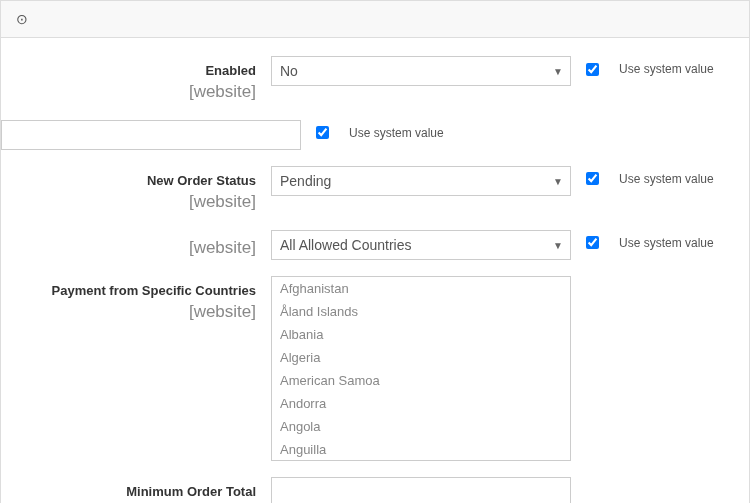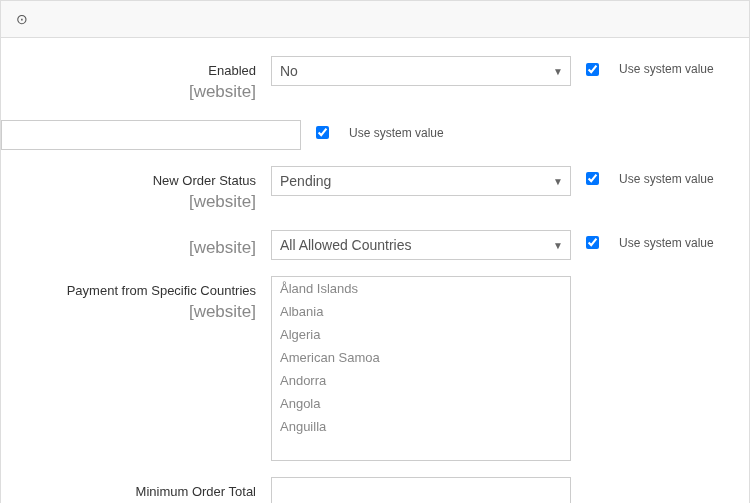"Enabled" .field-label .main-label { font-weight: normal -> bold }
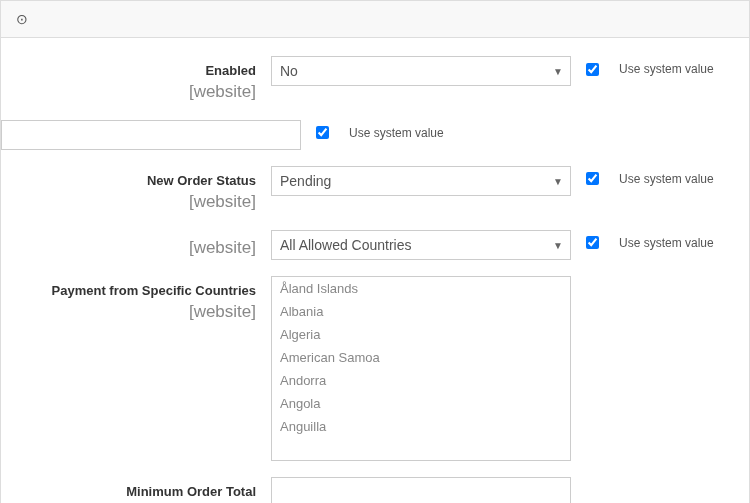"Afghanistan" div.listbox-item { html: none -> <div>Afghanistan</div> }
